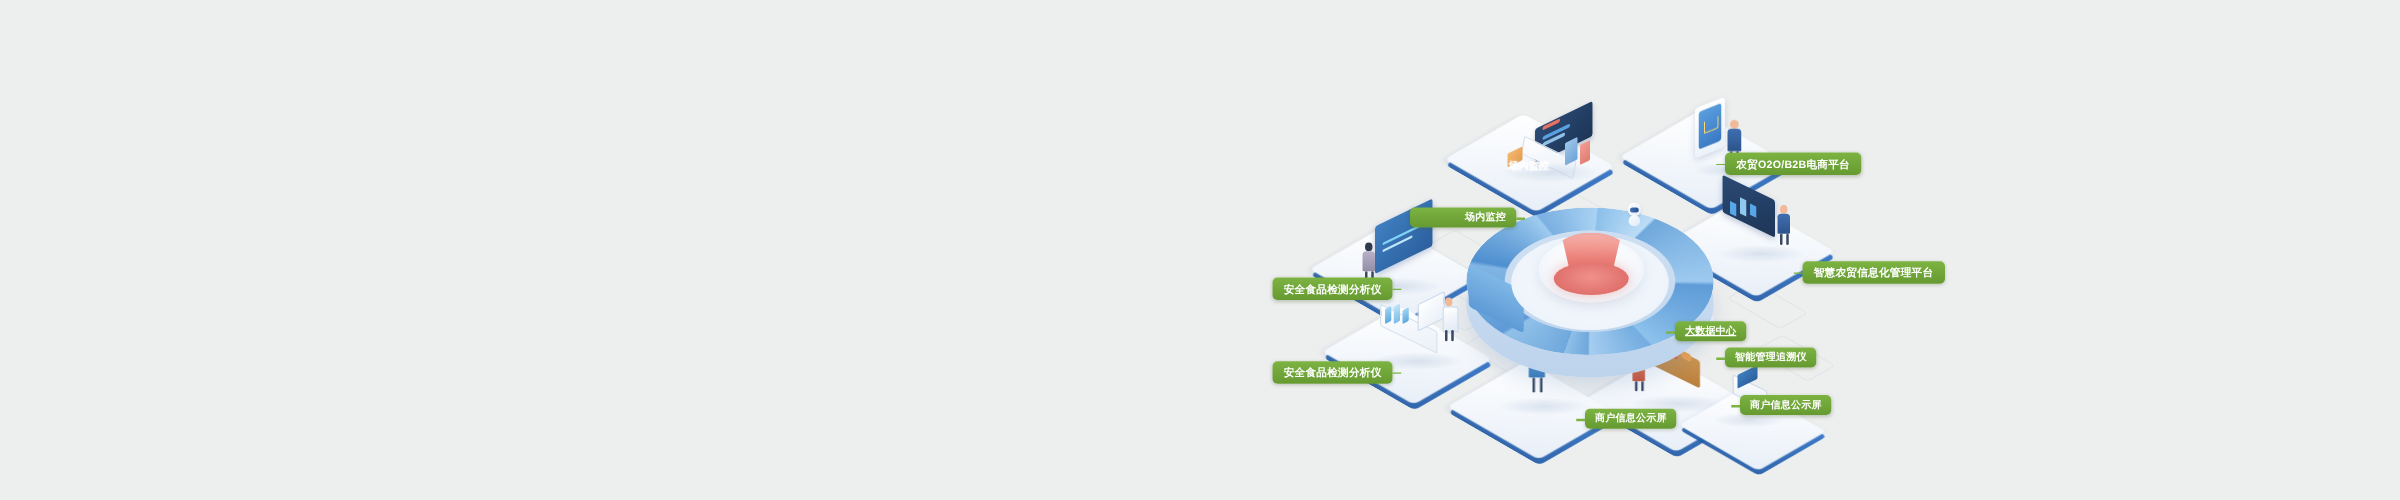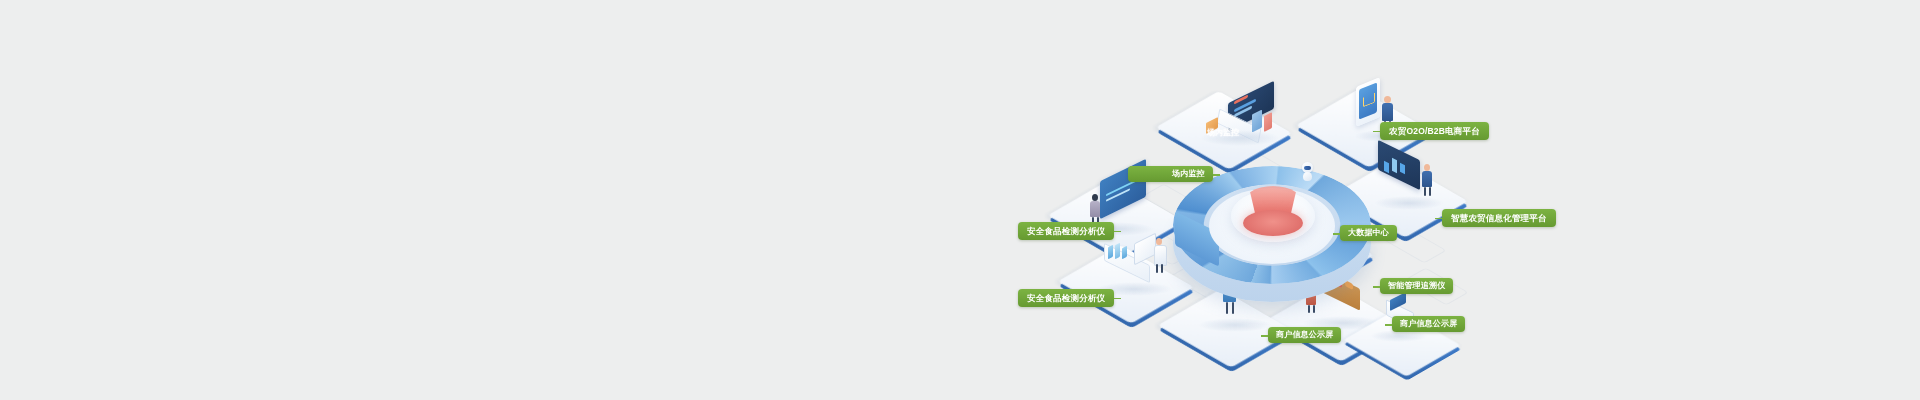"大数据中心" div.pill { text-decoration: none -> underline; top: 225px -> 257px }
